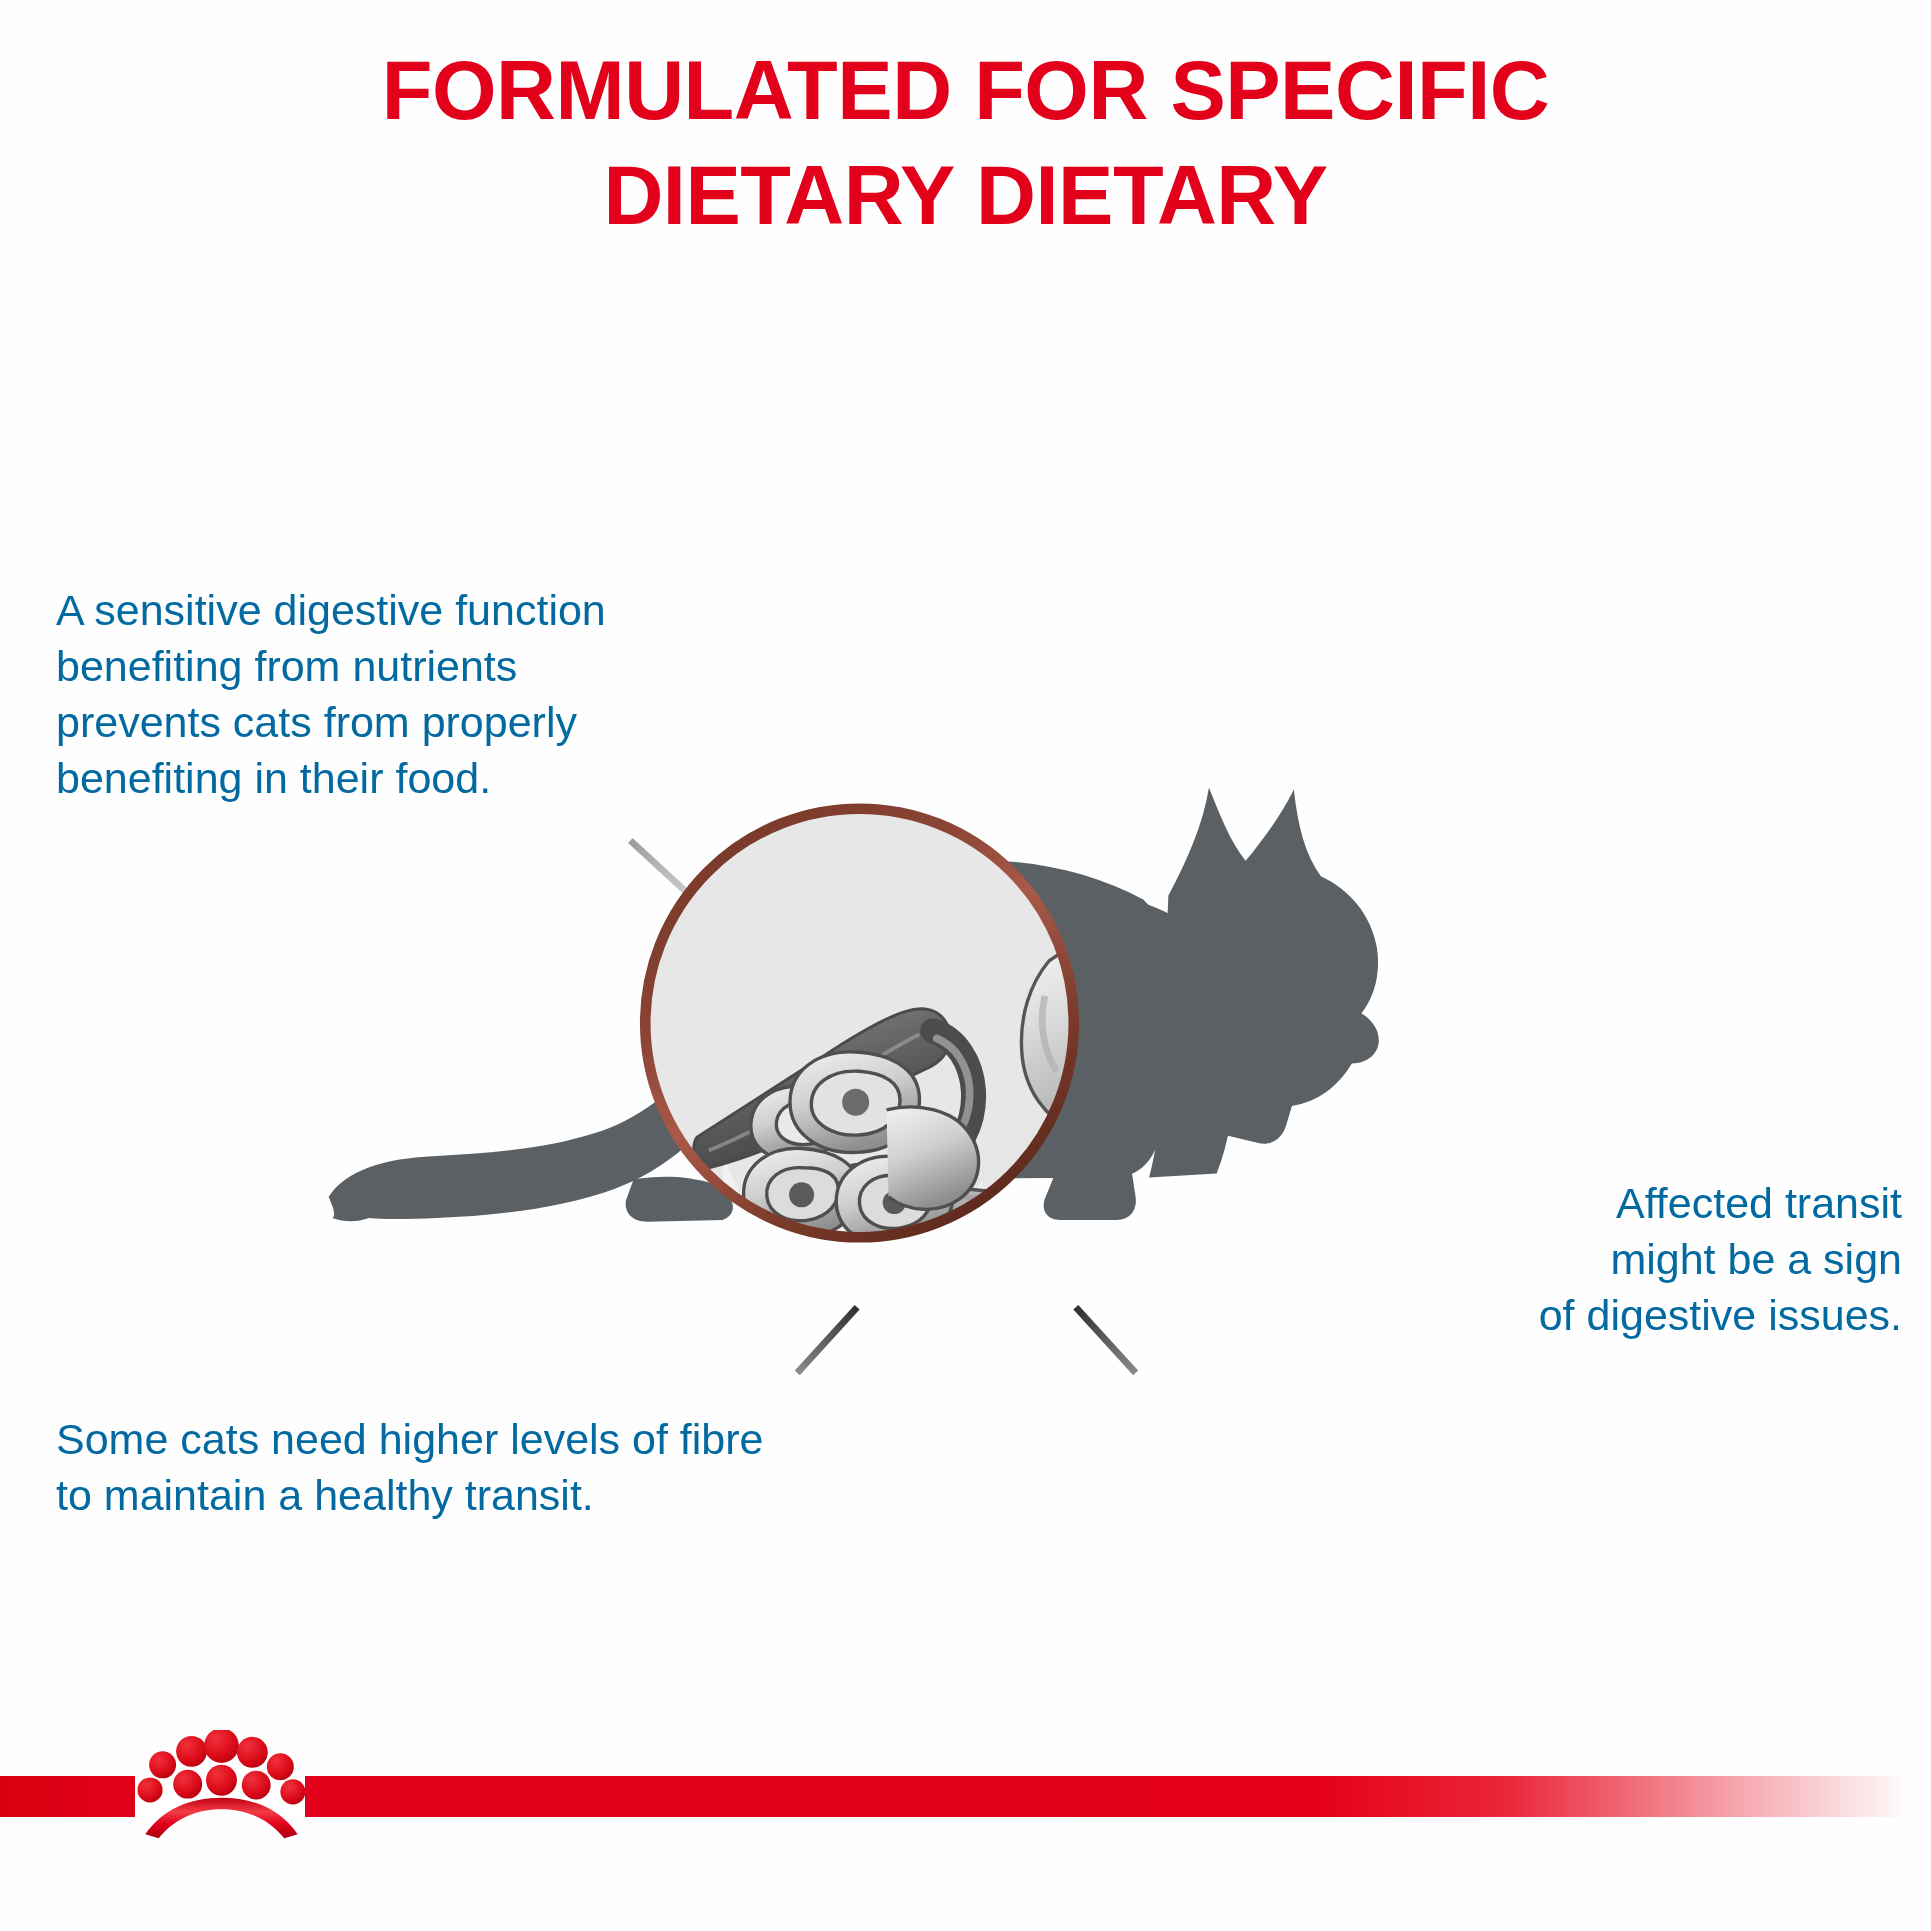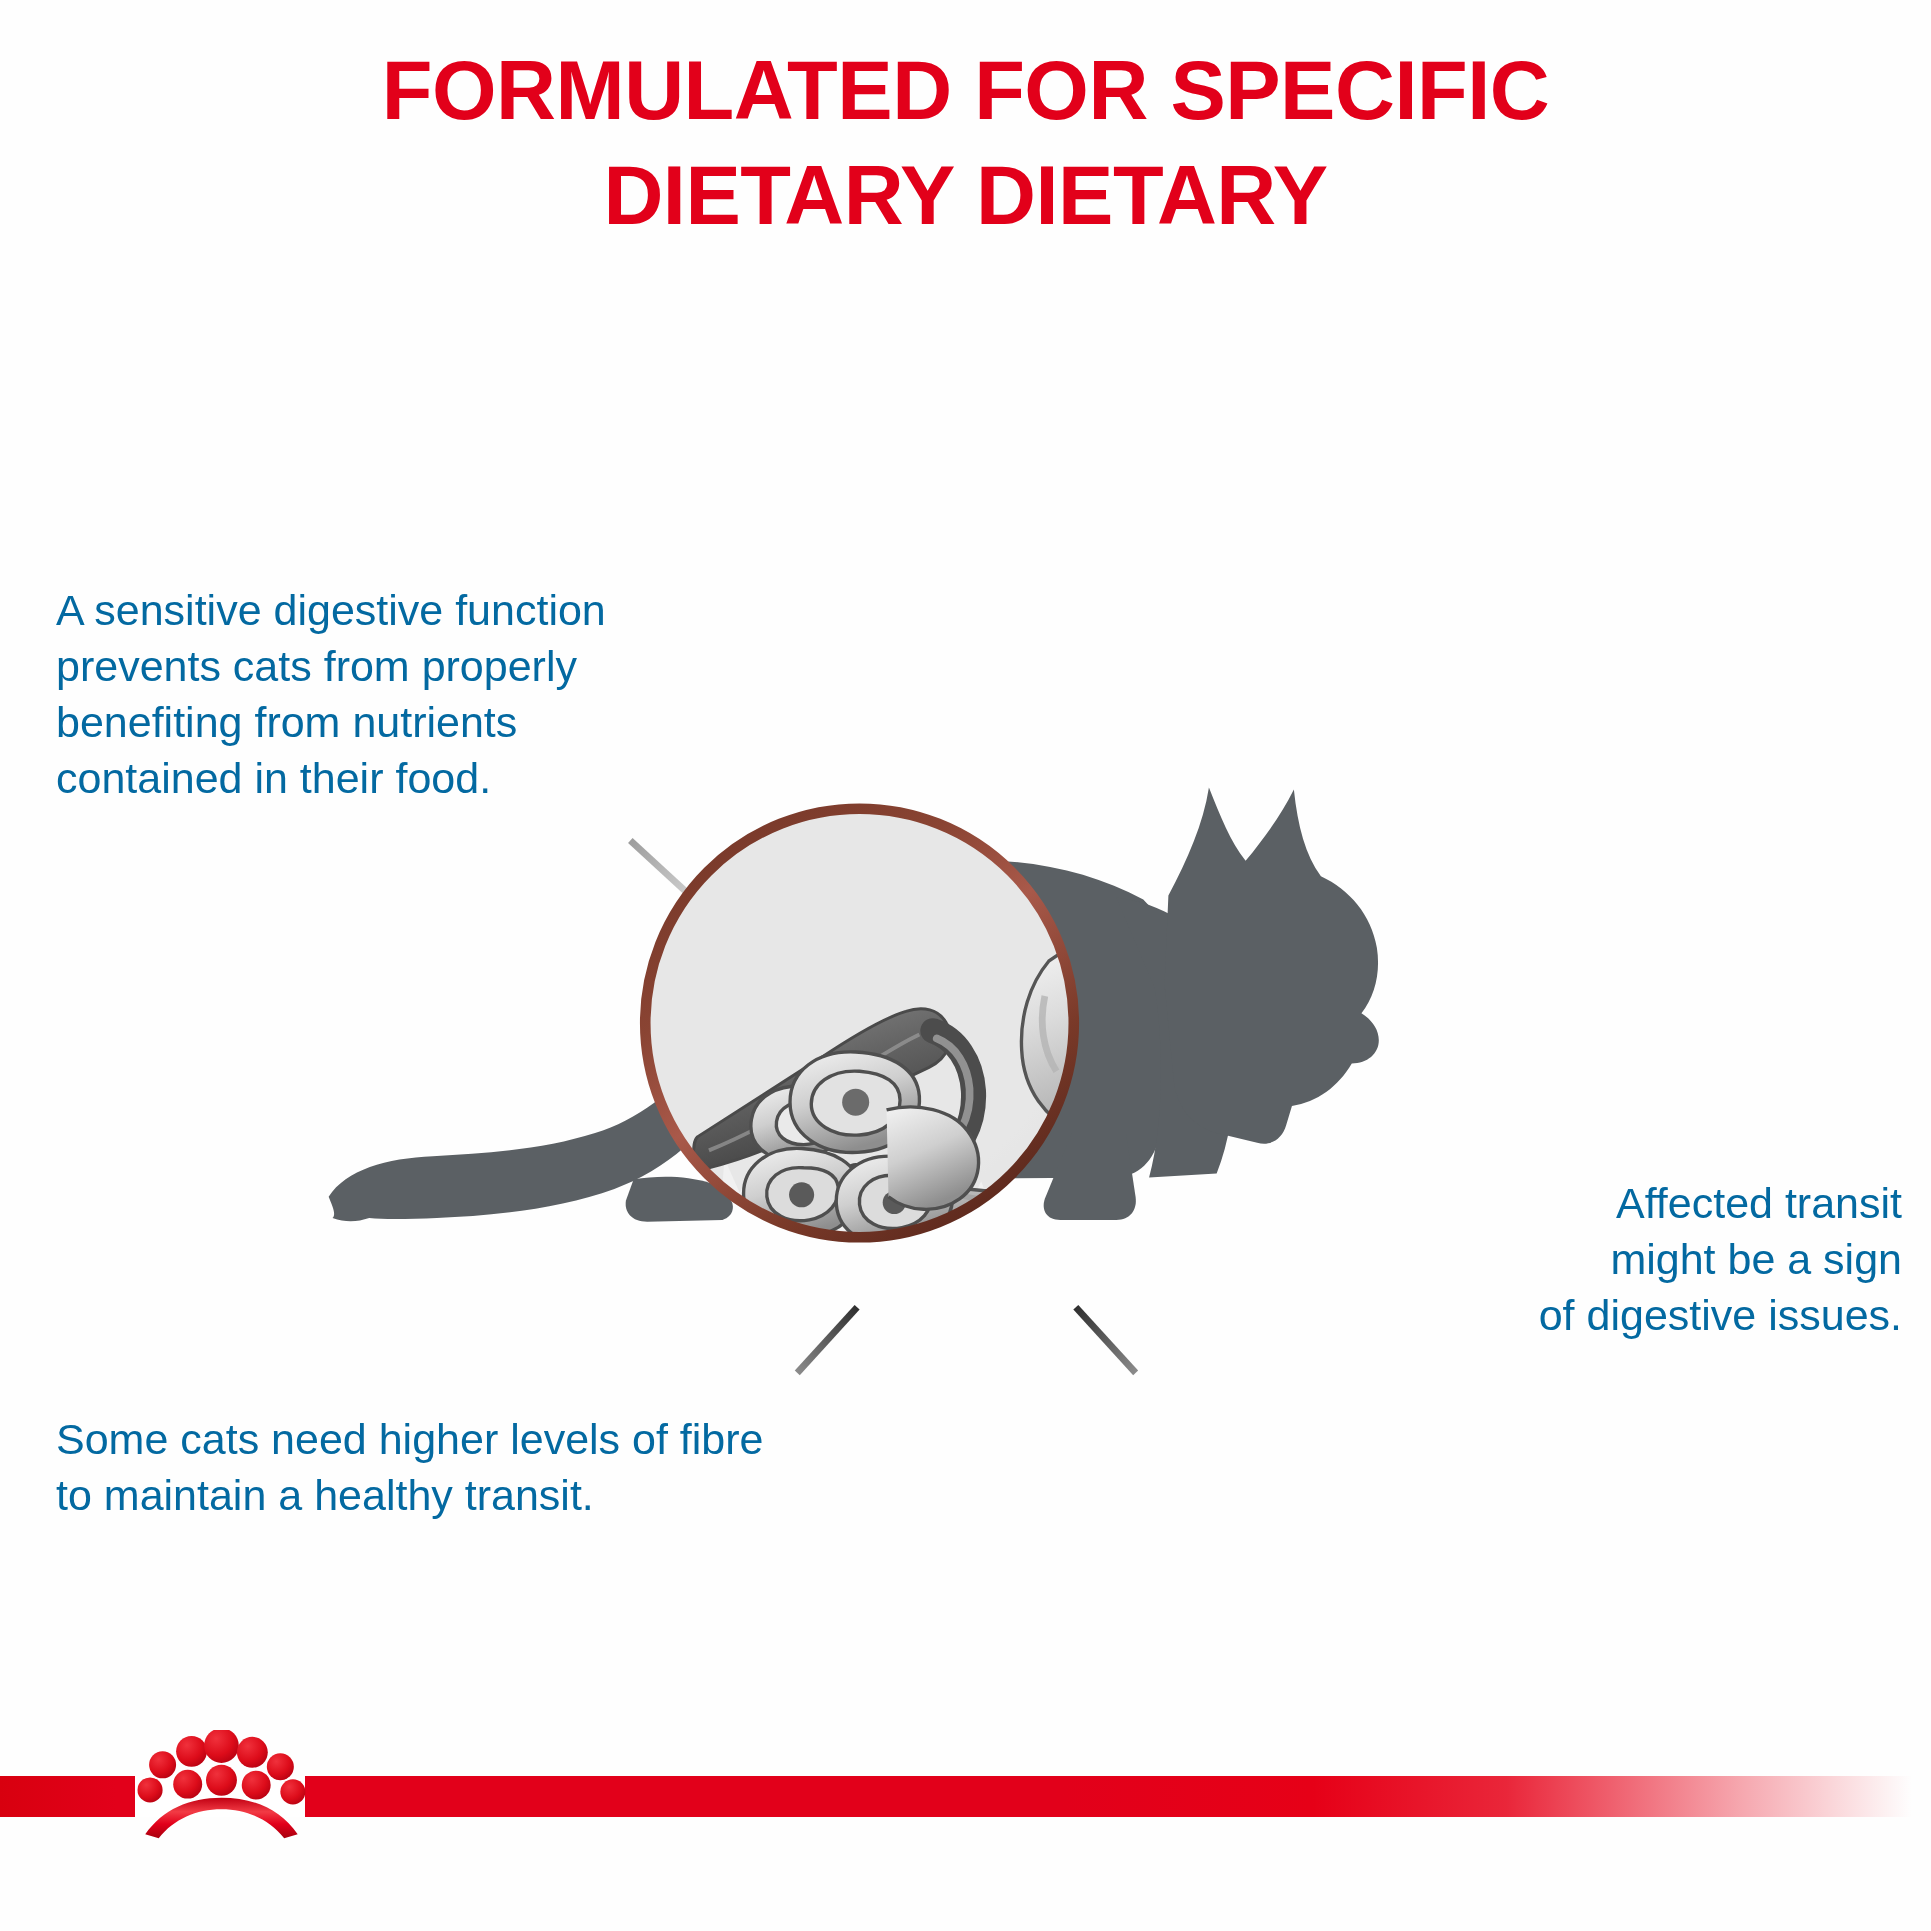"prevents cats from properly" span.ln { order: before "benefiting from nutrients" -> after "benefiting from nutrients" }
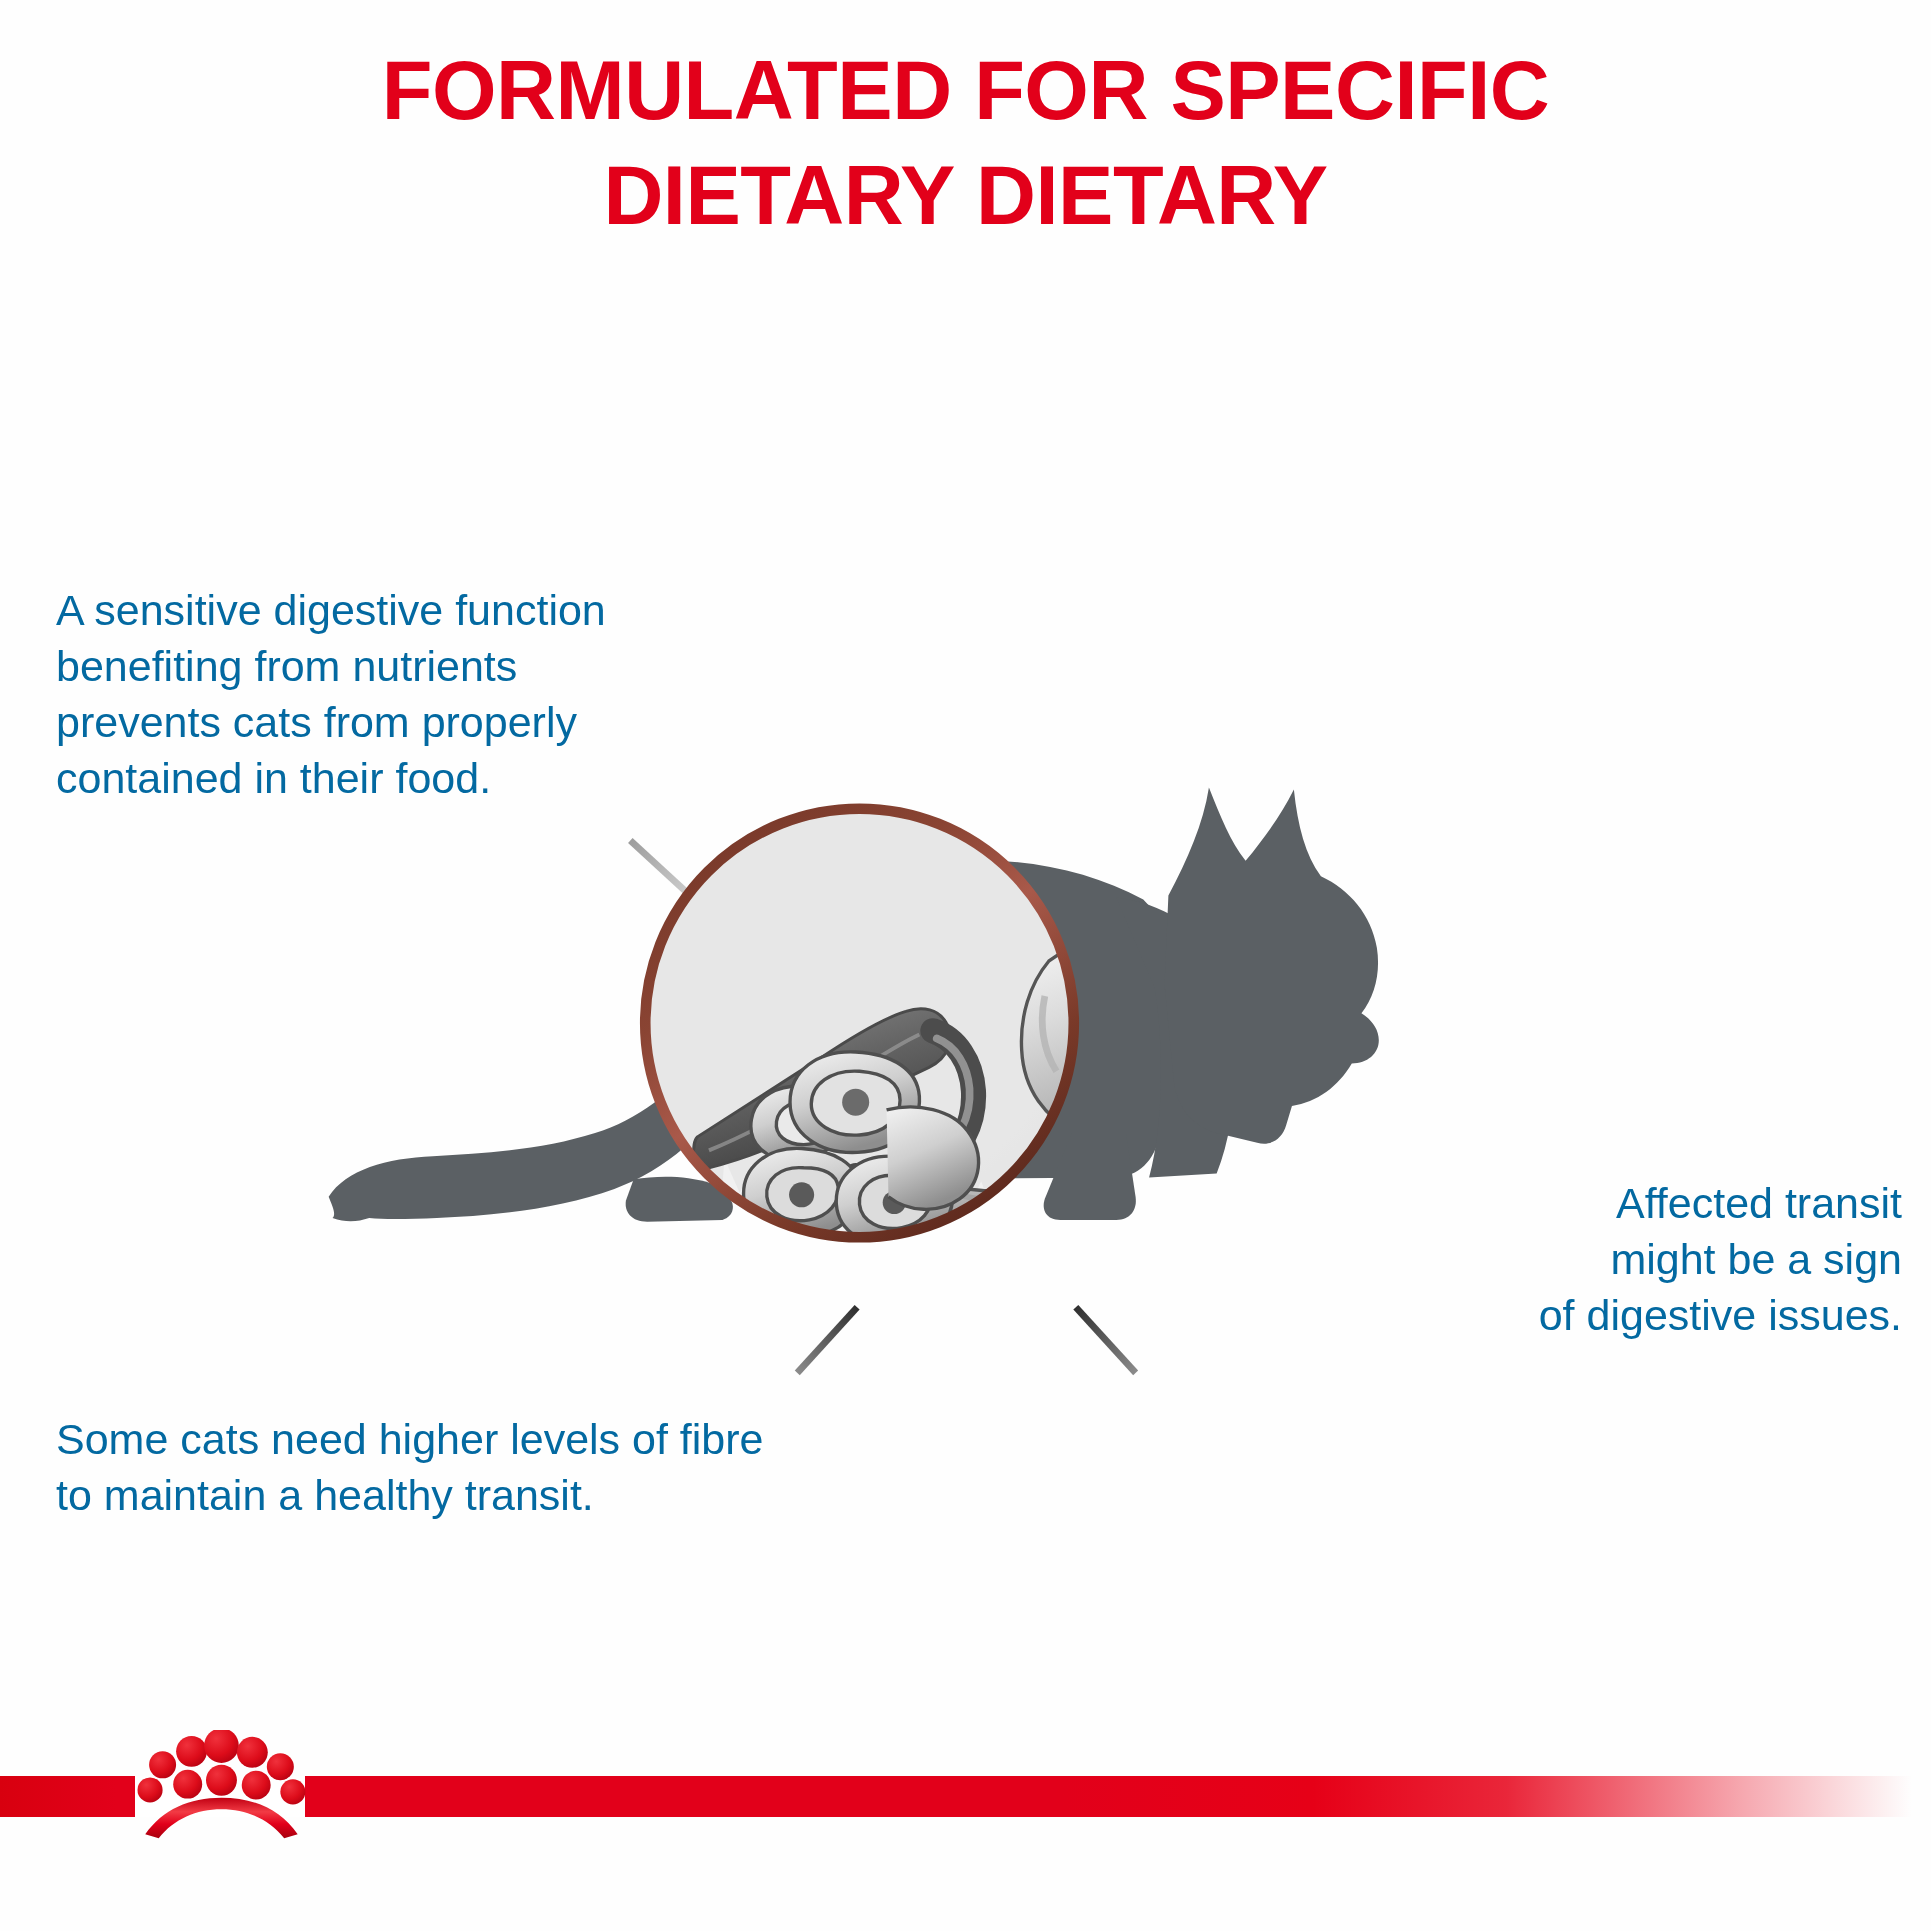"contained in their food." span.ln { text: contained -> benefiting }
